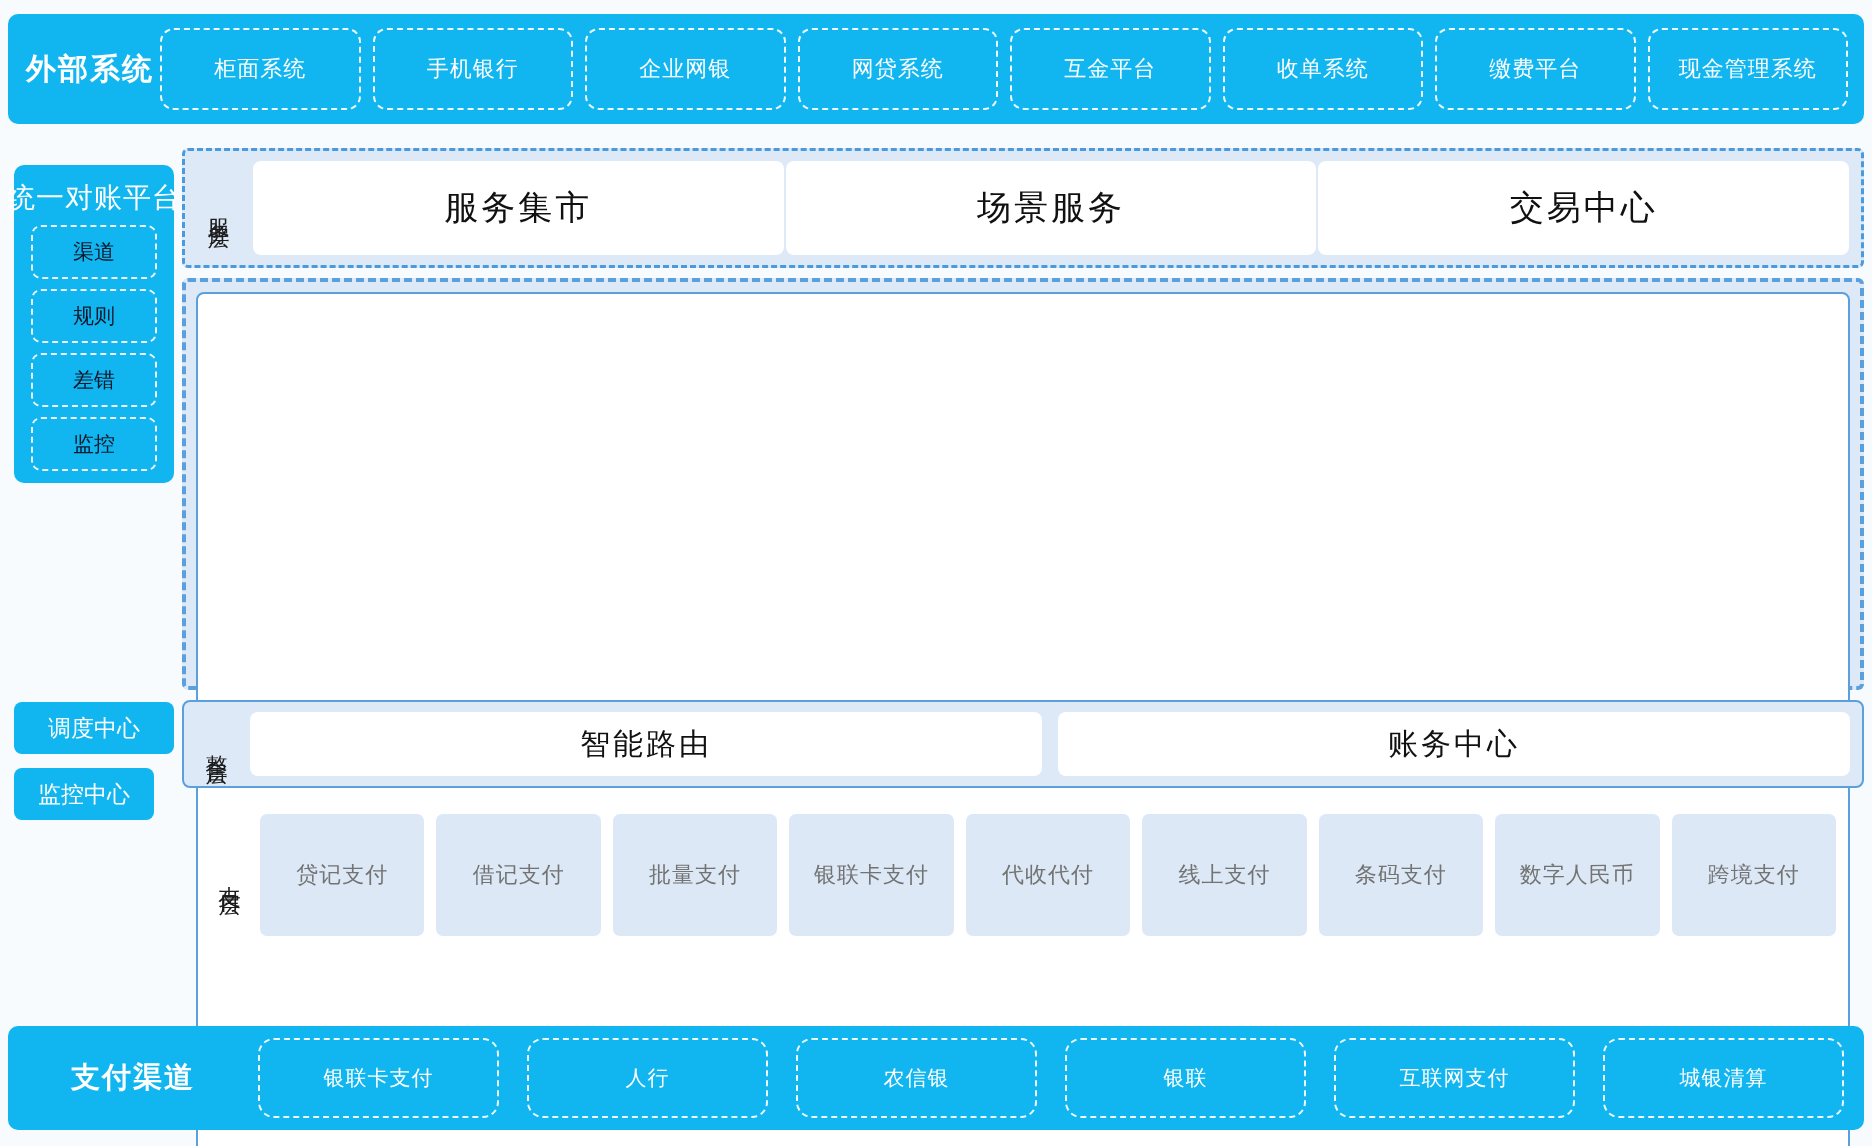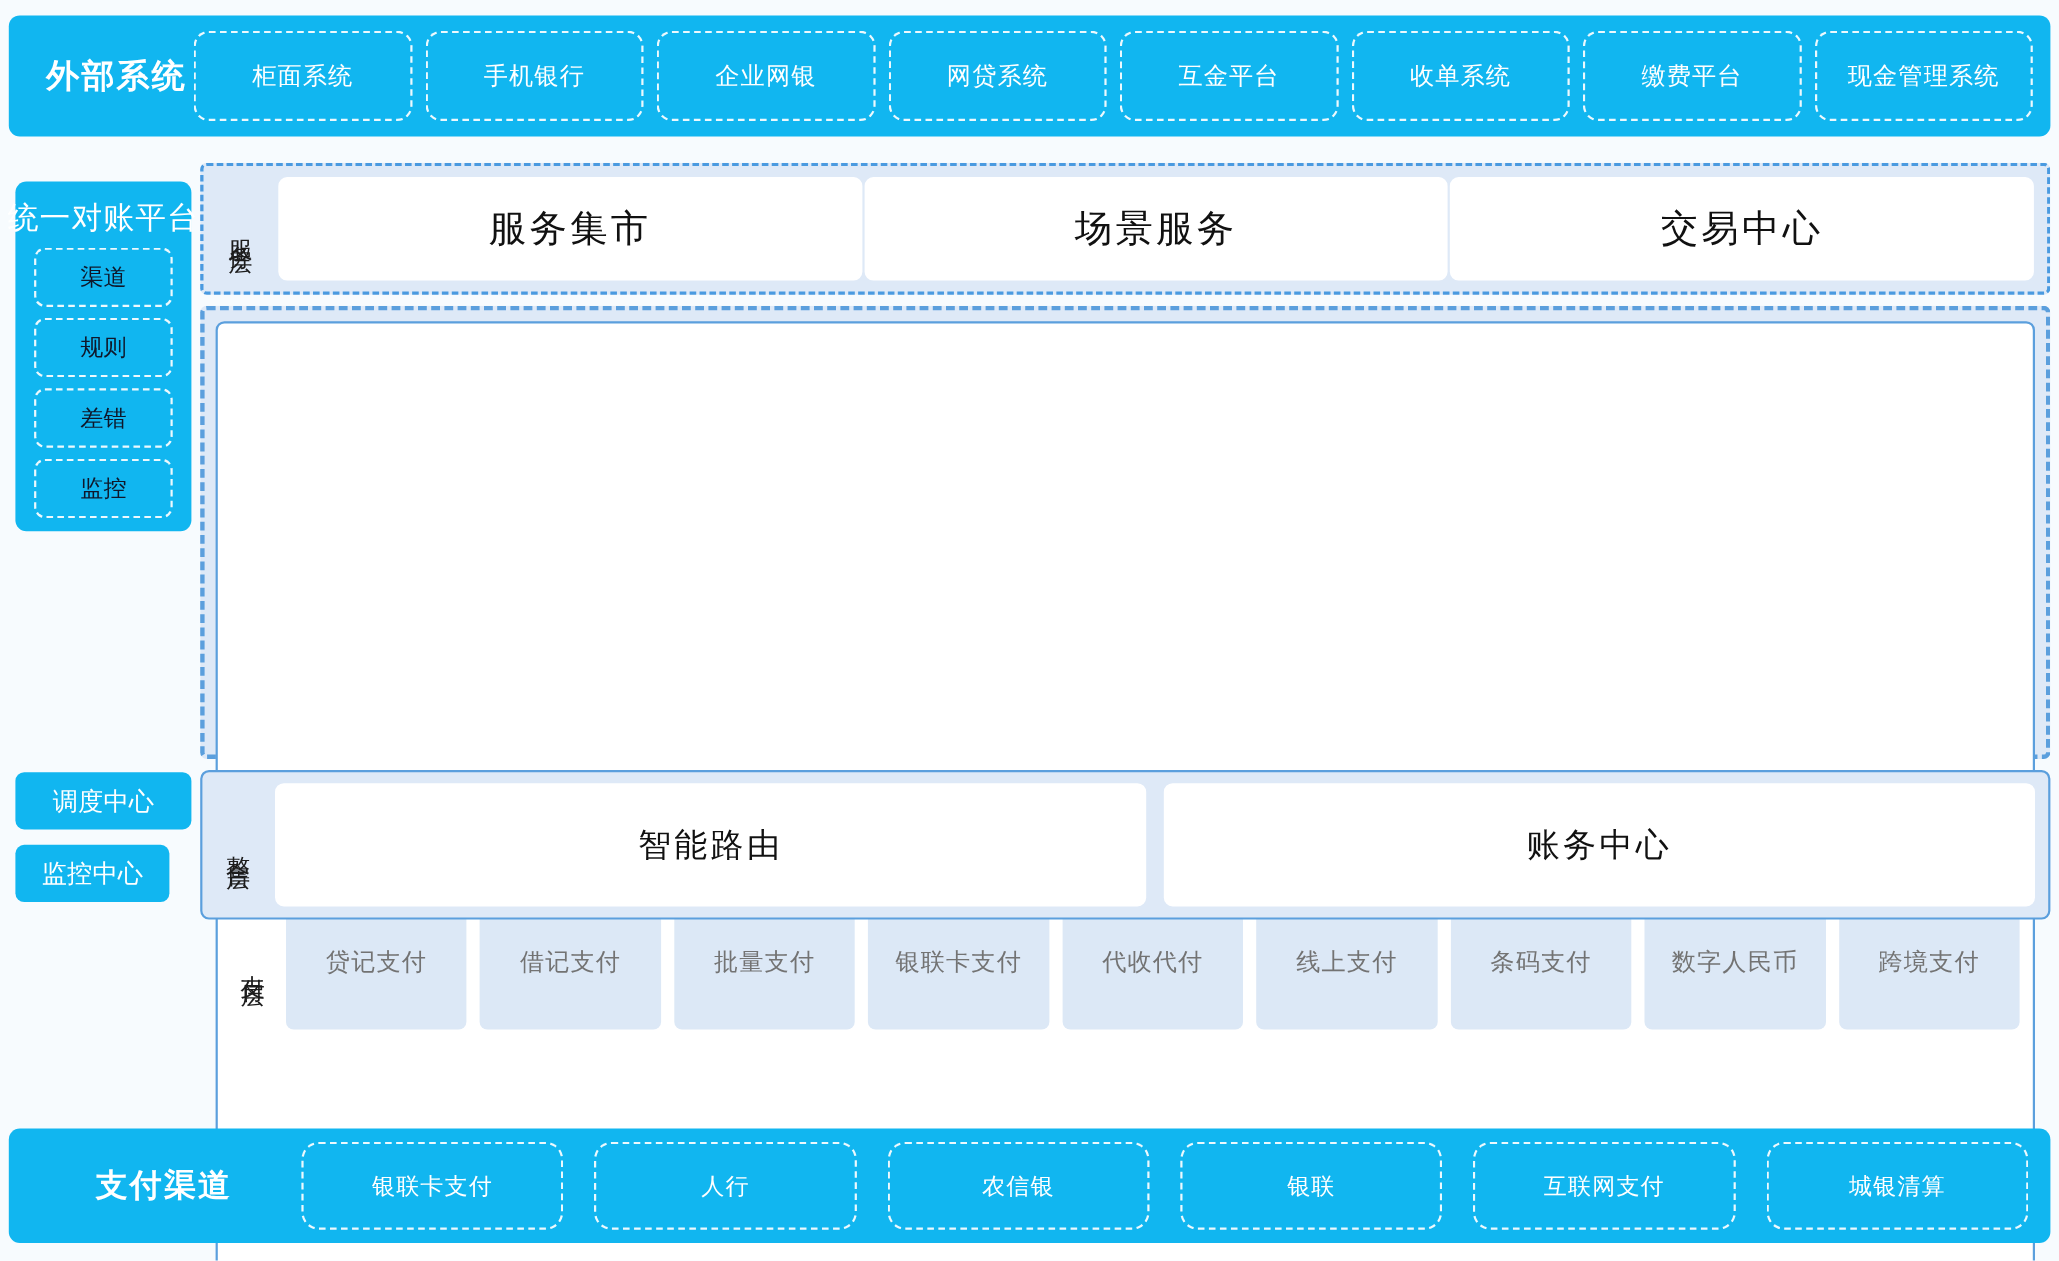"外部系统" .cyan-band { padding-left: 16px -> none }
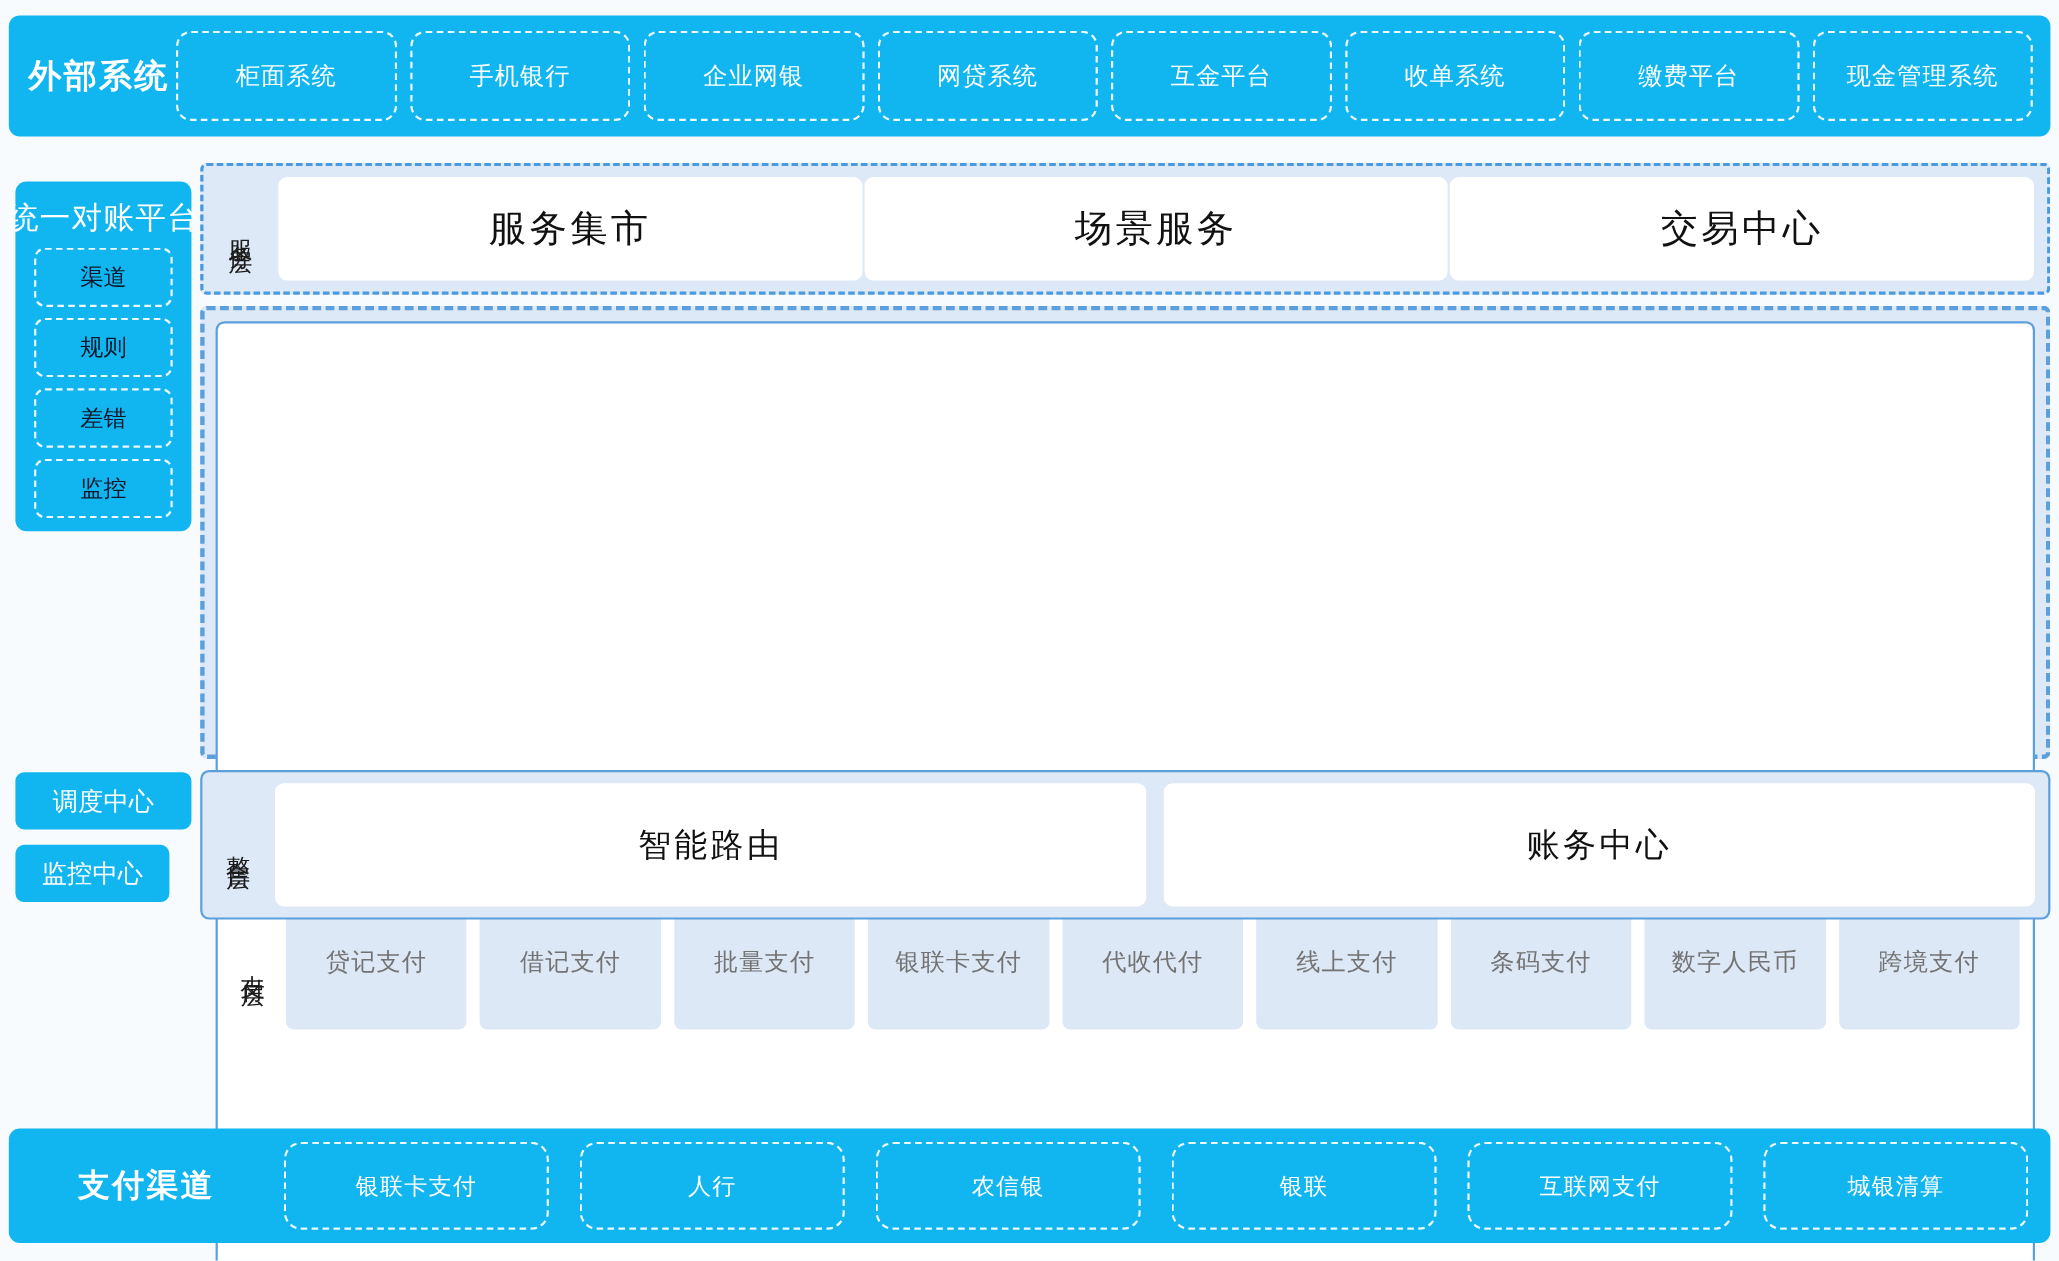"智能路由" #integration-layer { height: 136px -> 88px }
